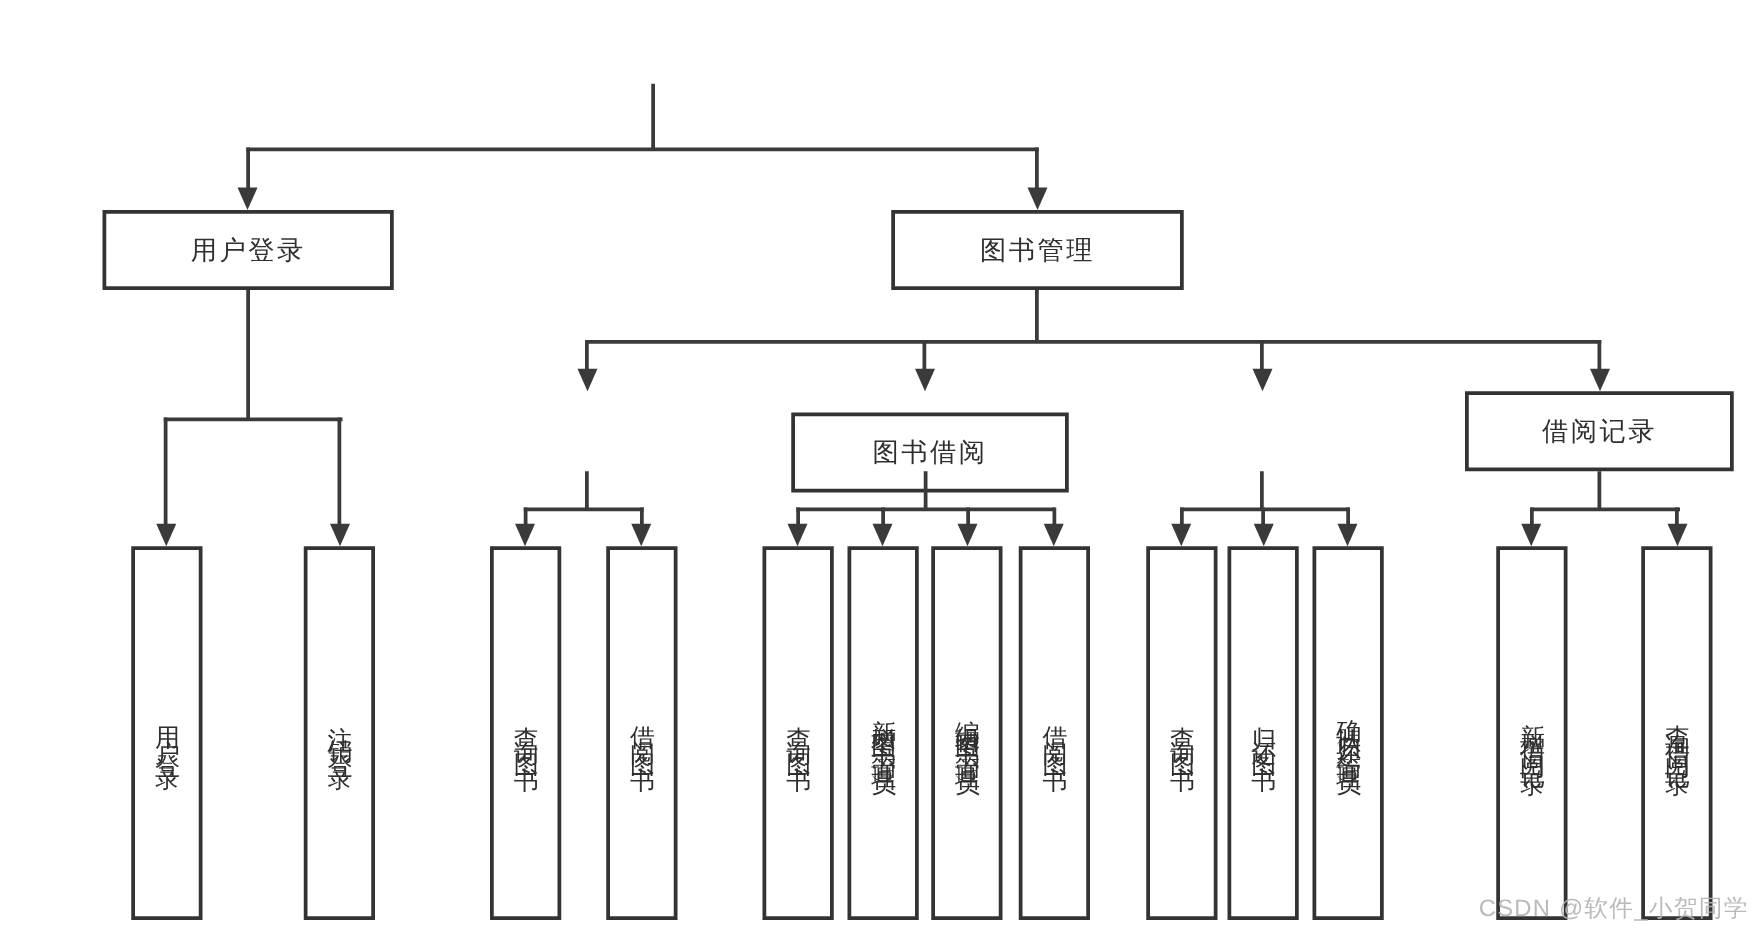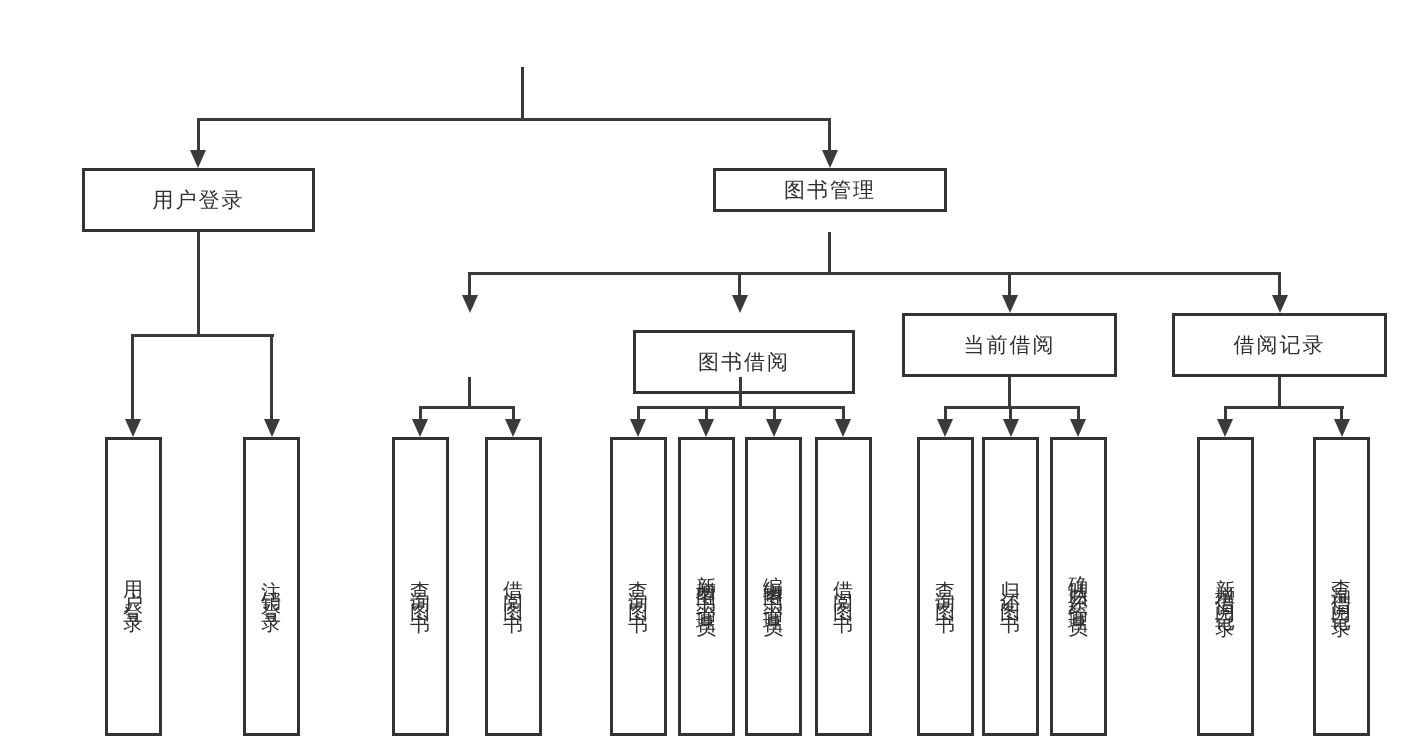"图书管理" div.box { height: 44px -> 64px }
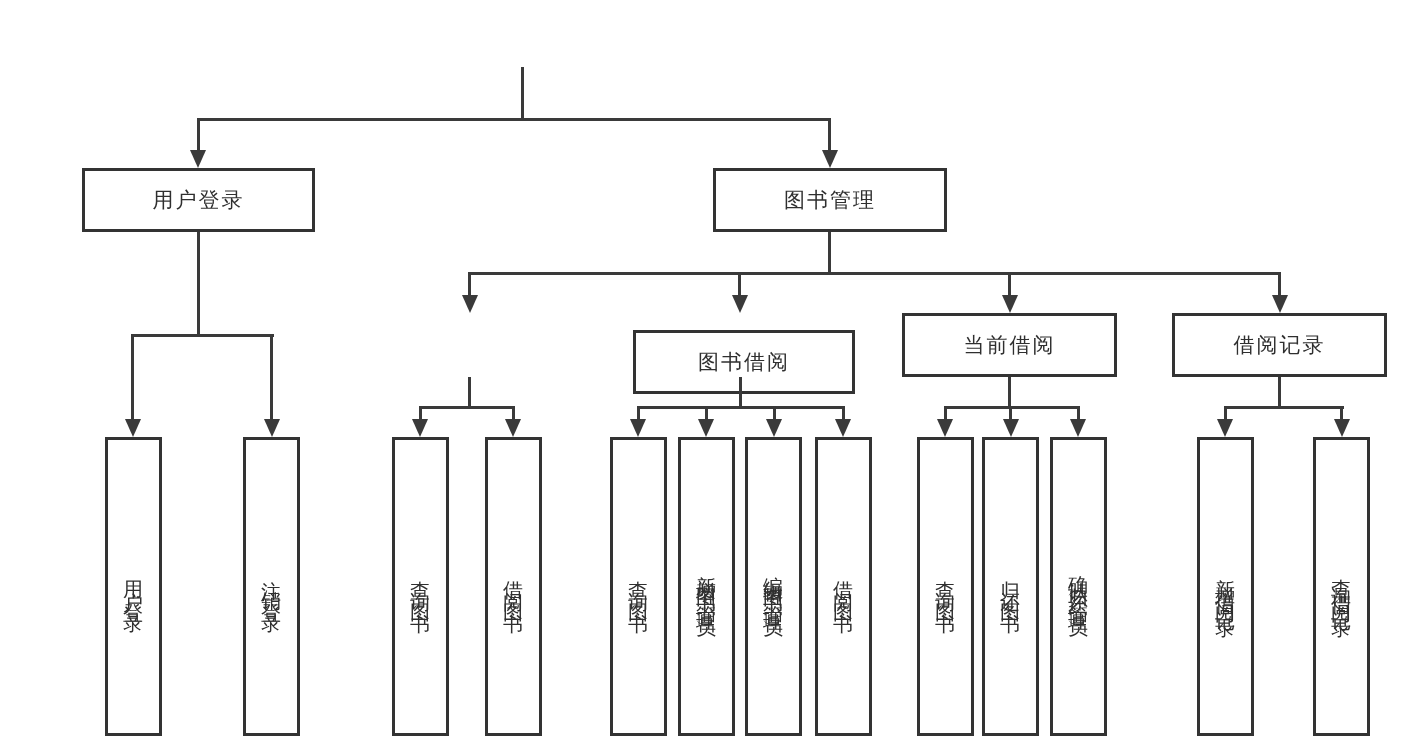"当前借阅" div.box { html: <div> <span>当前借阅</span> </div> -> none }
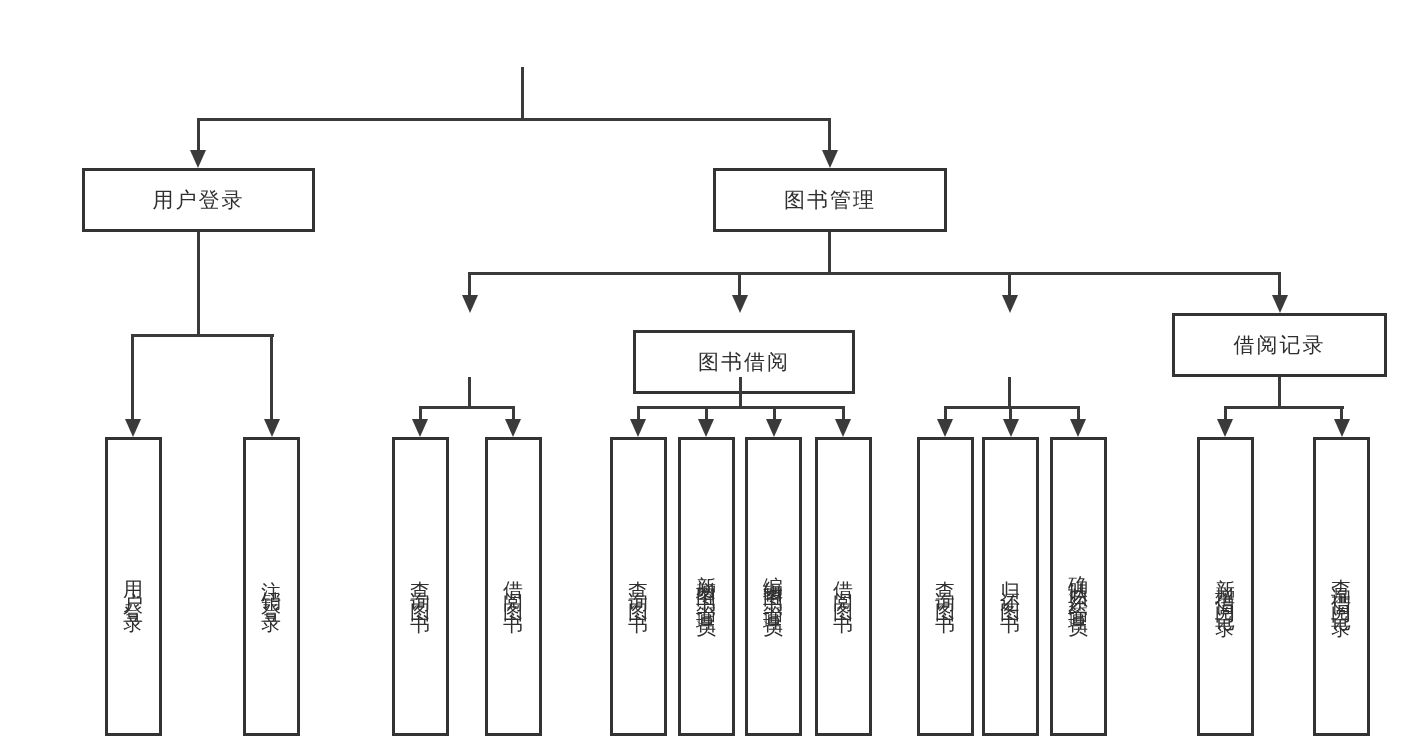"CSDN @软件_小贺同学" div.watermark { html: none -> <div>CSDN @软件_小贺同学</div> }
